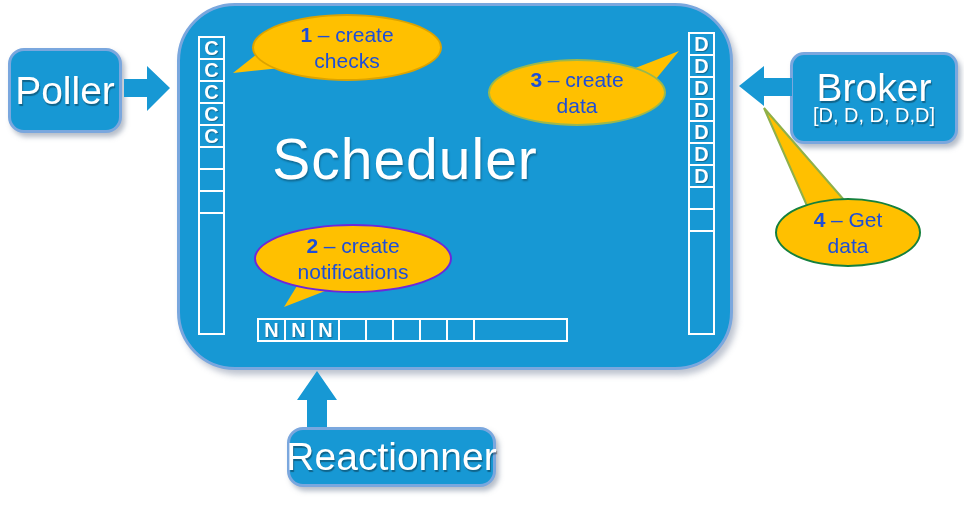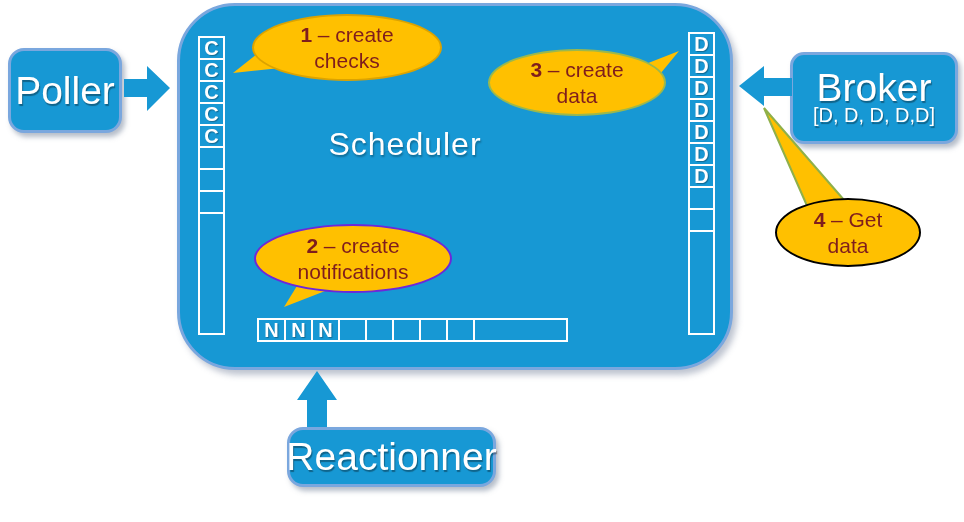"1 – create checks" .callout { color: #7f1d1d -> #1d4ed8 }
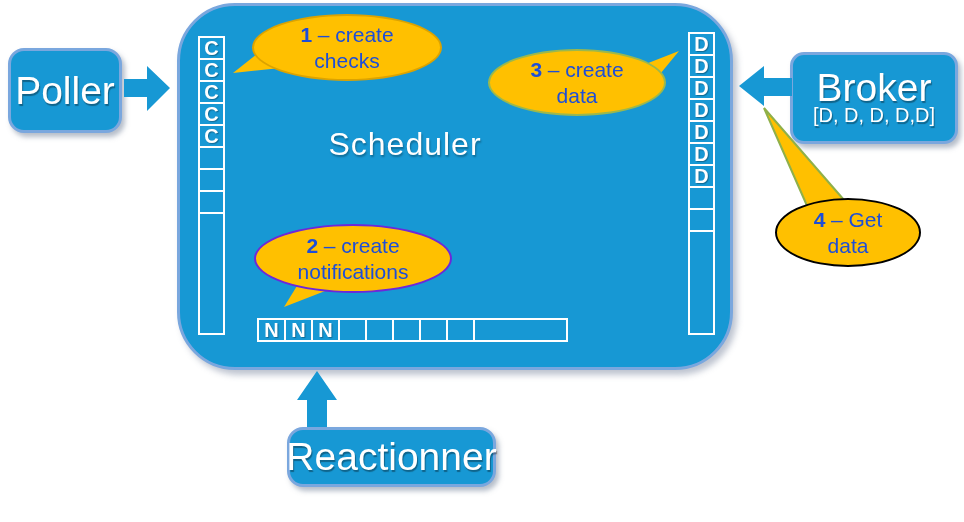"3 – create data" #callout-create-data { top: 49px -> 59px }
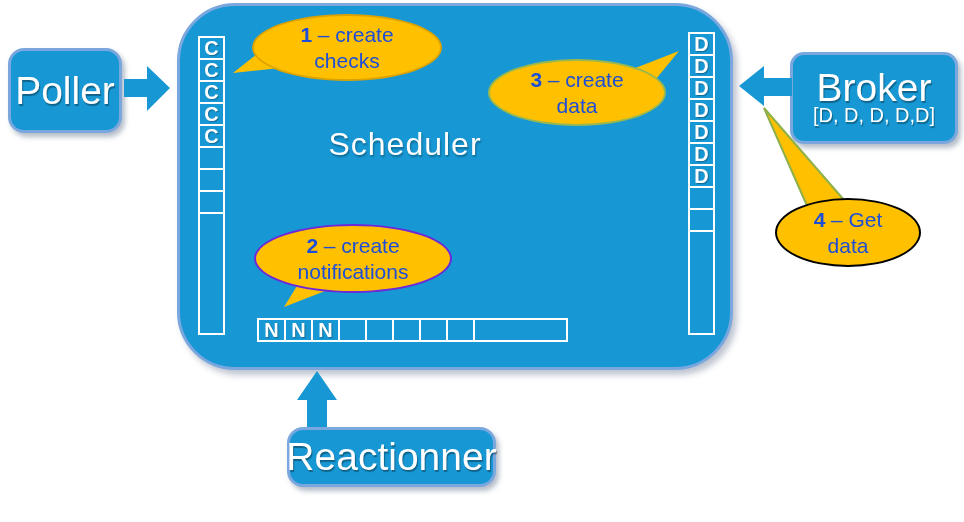"Scheduler" .scheduler-title { font-size: 32px -> 57px }
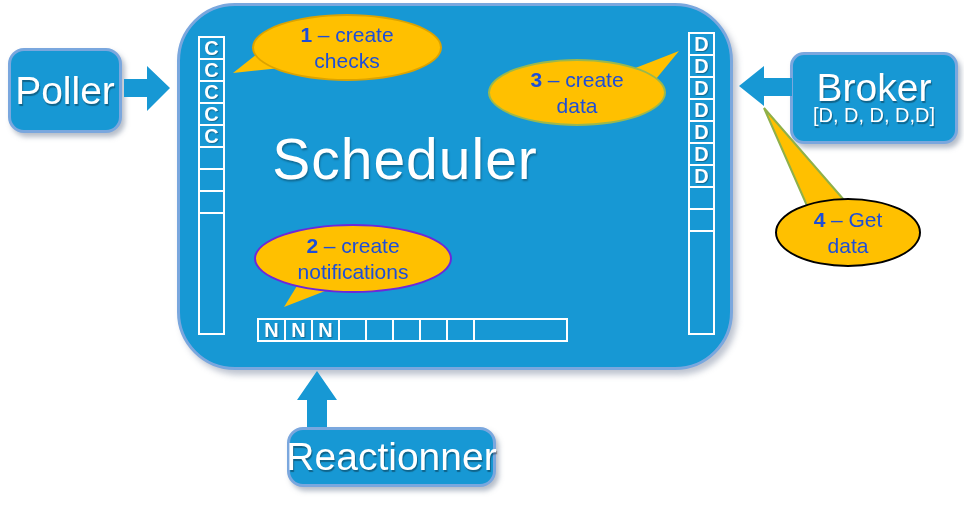"4 – Get data" #callout-get-data { border: 2px solid #000000 -> 2px solid #15803d }
